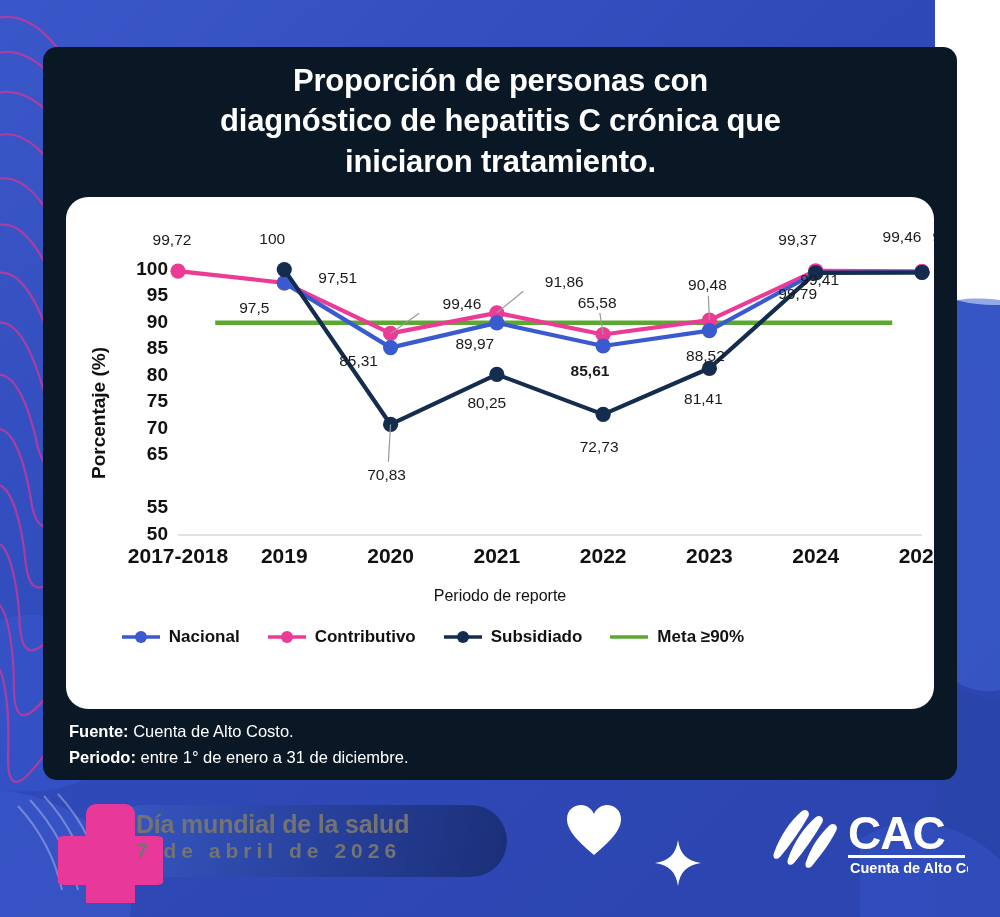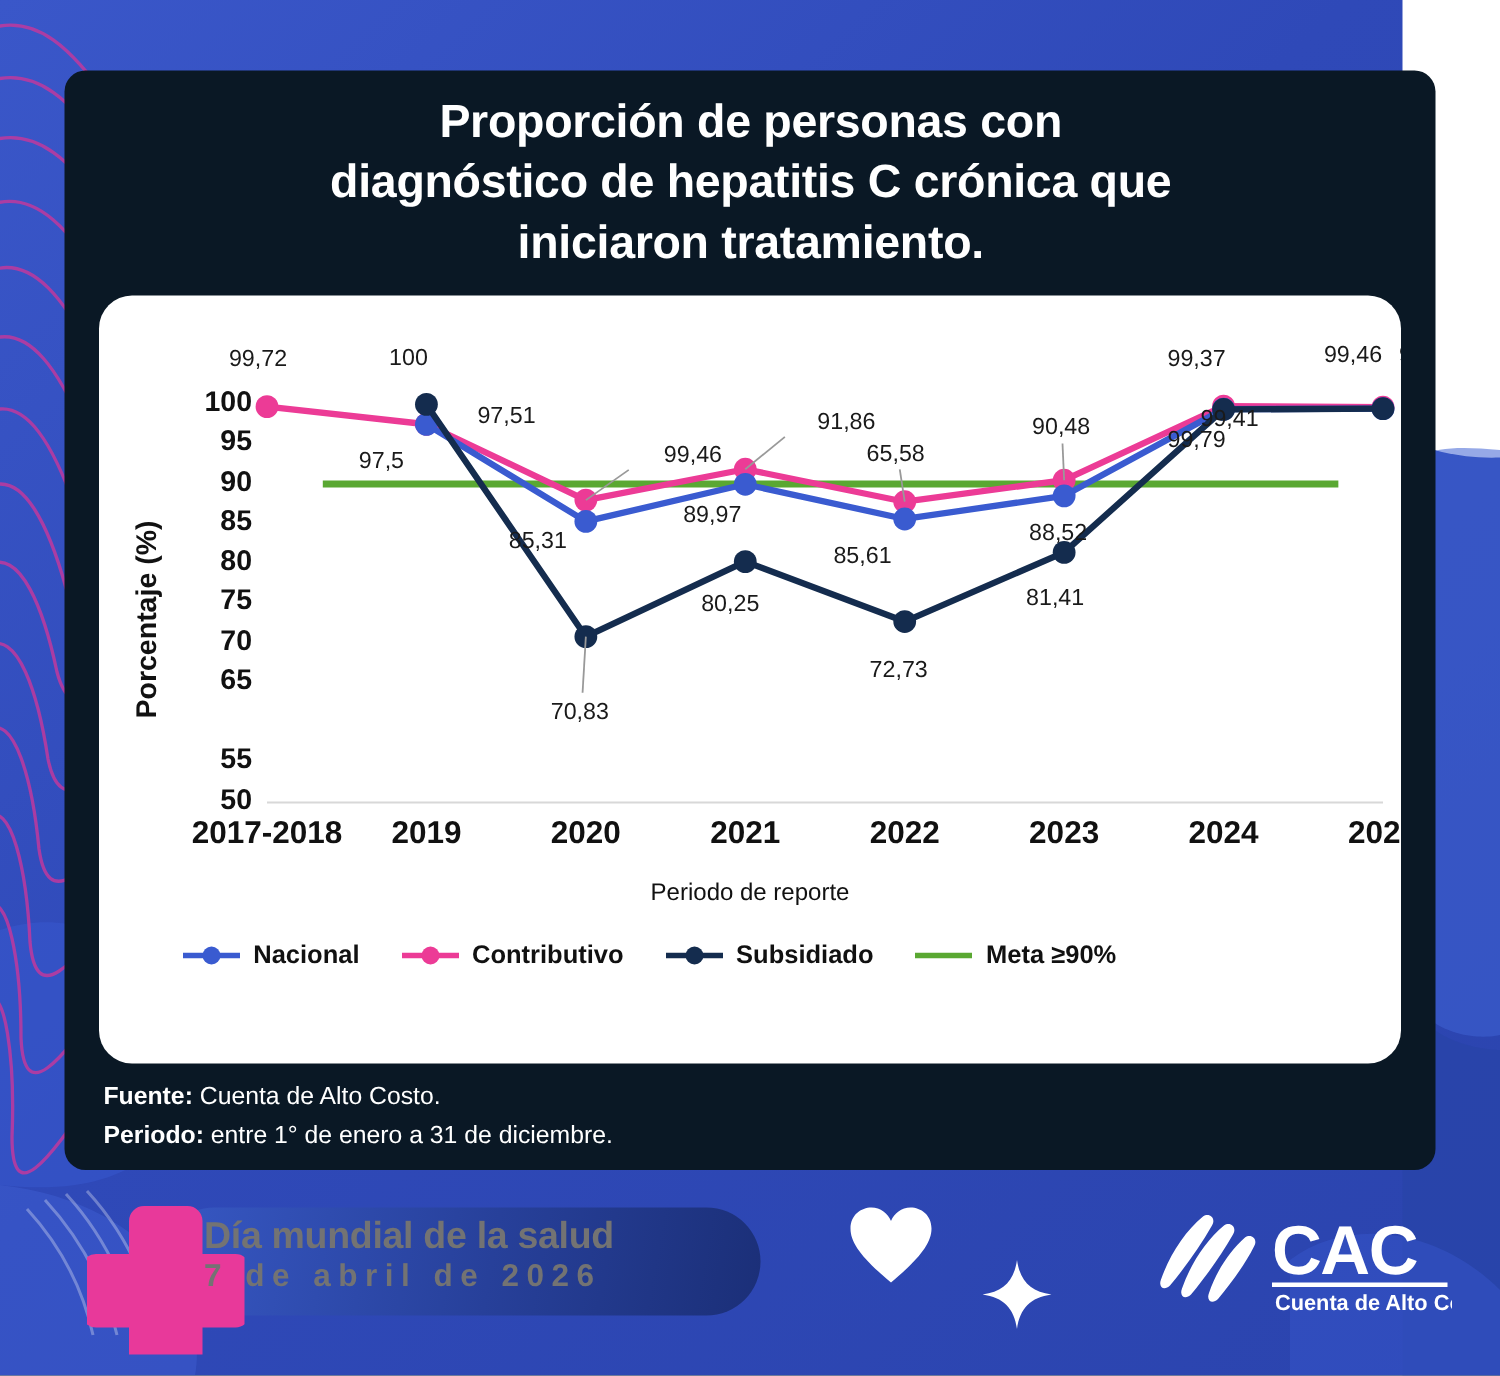"85,61" div.dlabel { font-weight: none -> bold; left: 509px -> 524px }
